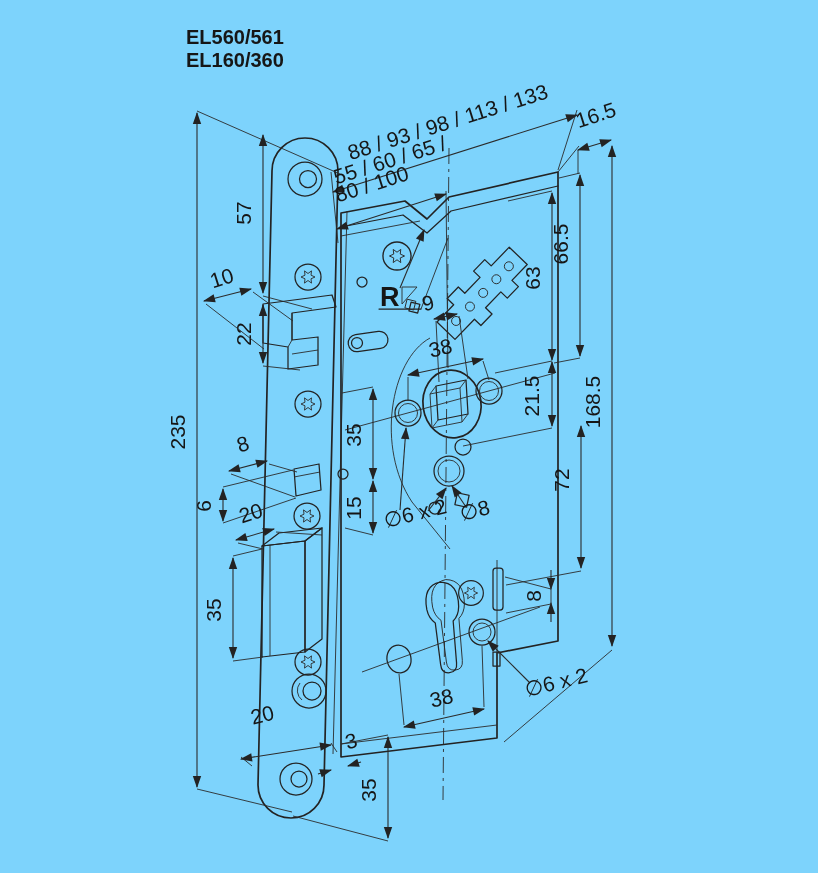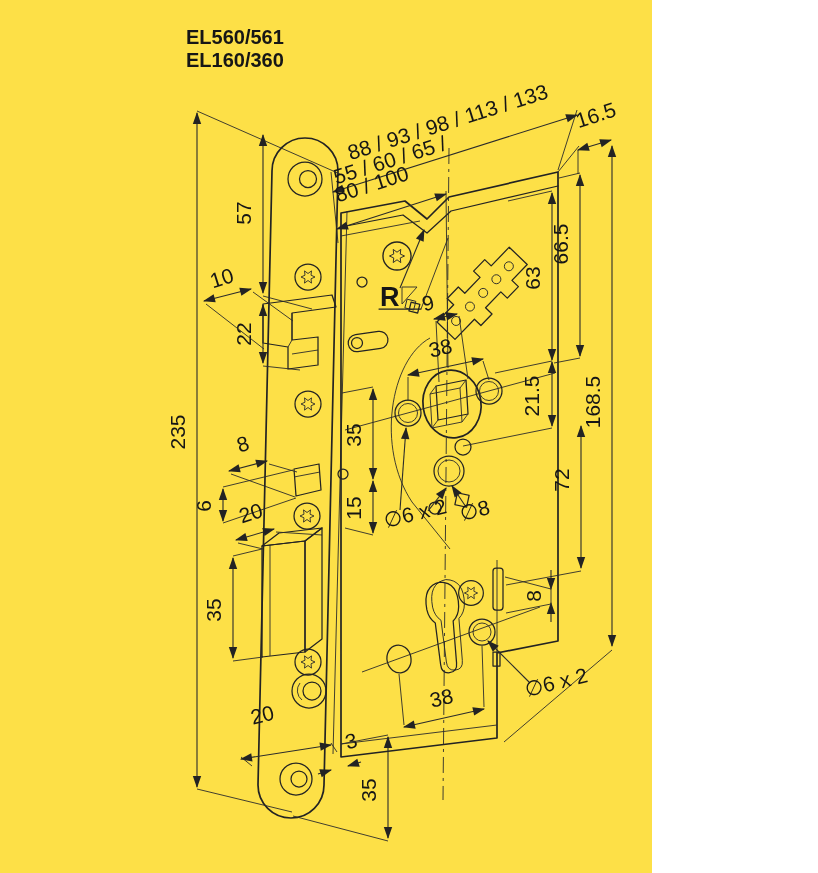"EL560/561" .stage { background: #fde047 -> #7dd3fc; width: 652px -> 818px }
